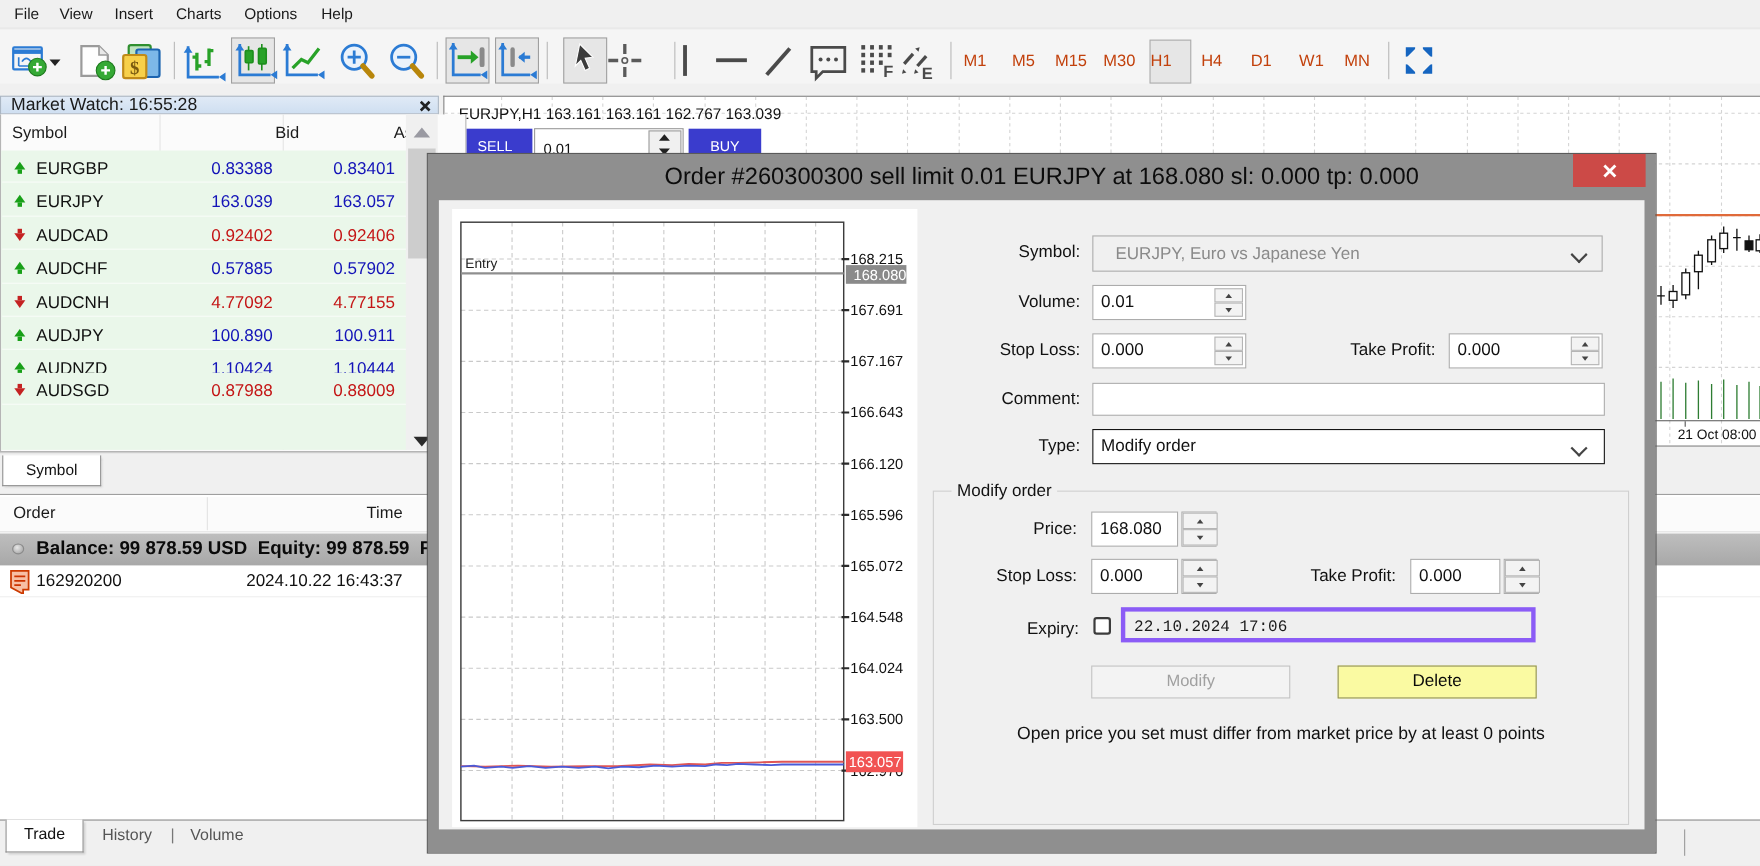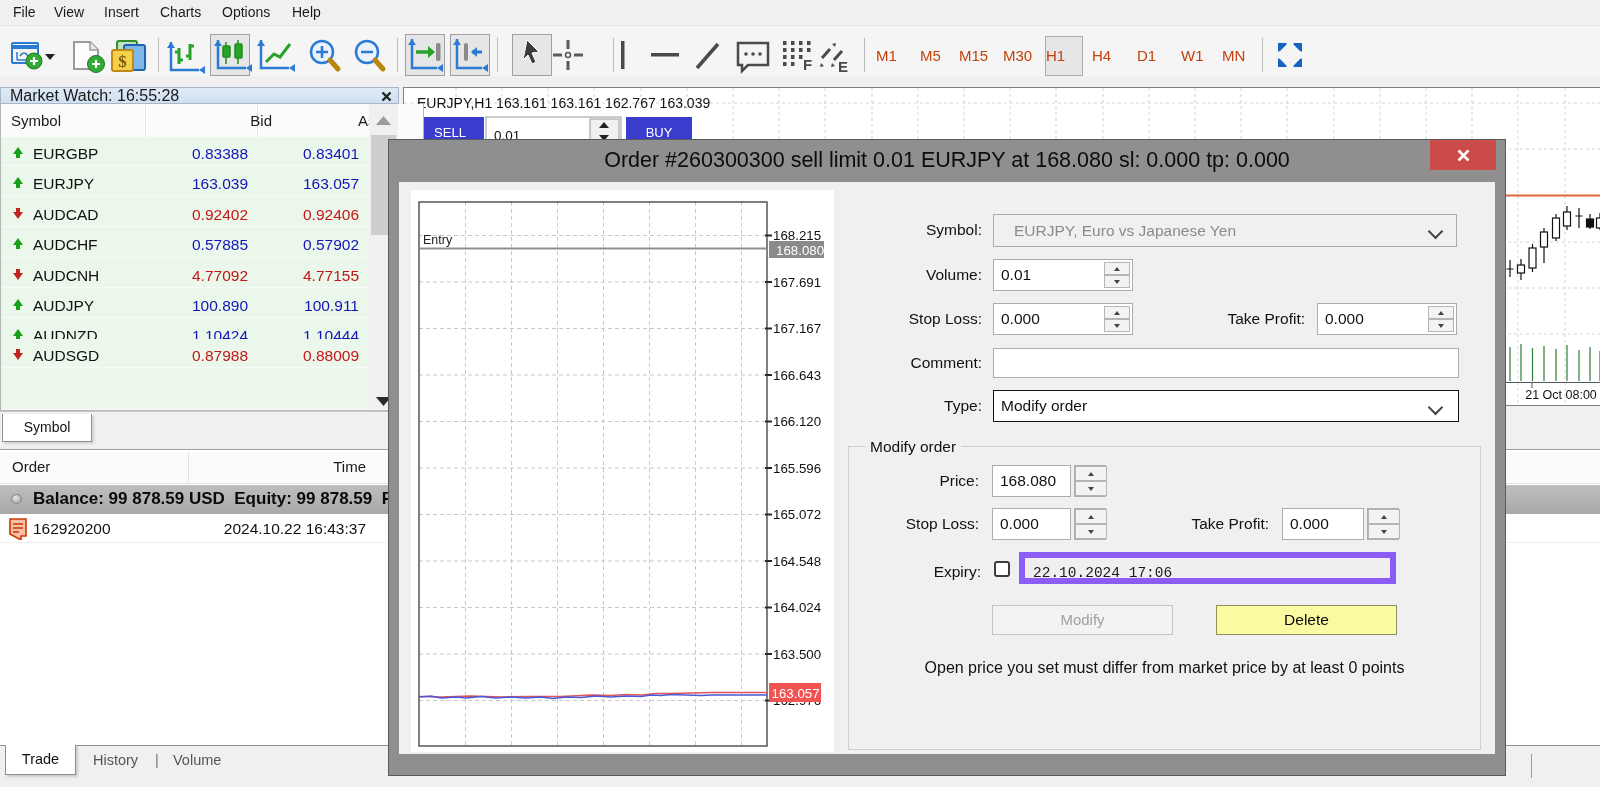"22.10.2024 17:06" div.field { border: 6px solid #8b5cf6 -> 4px solid #8b5cf6 }
